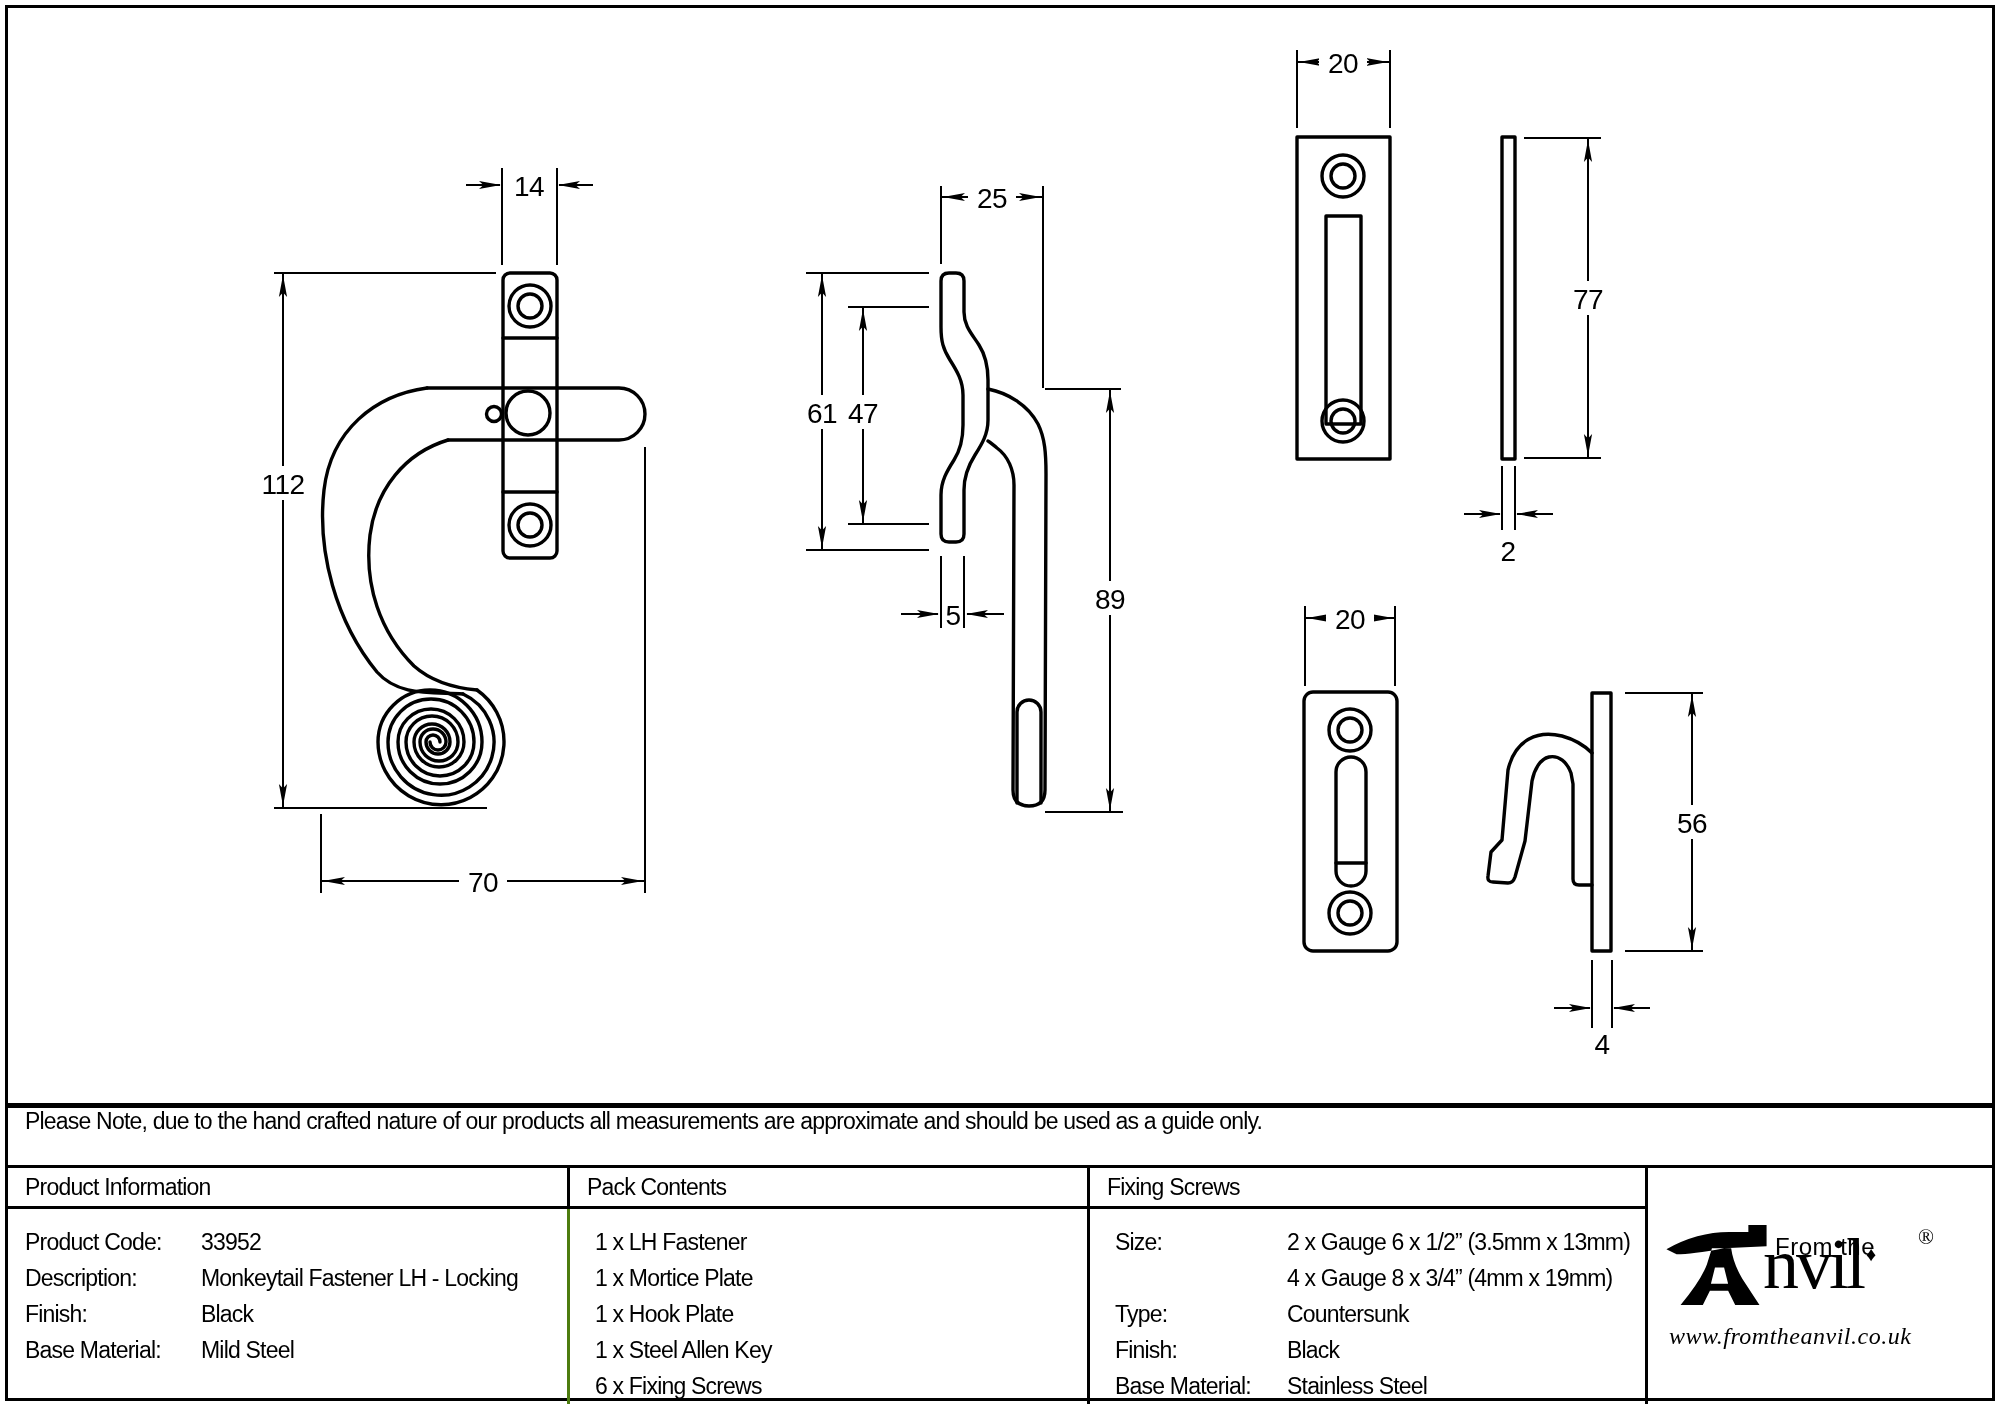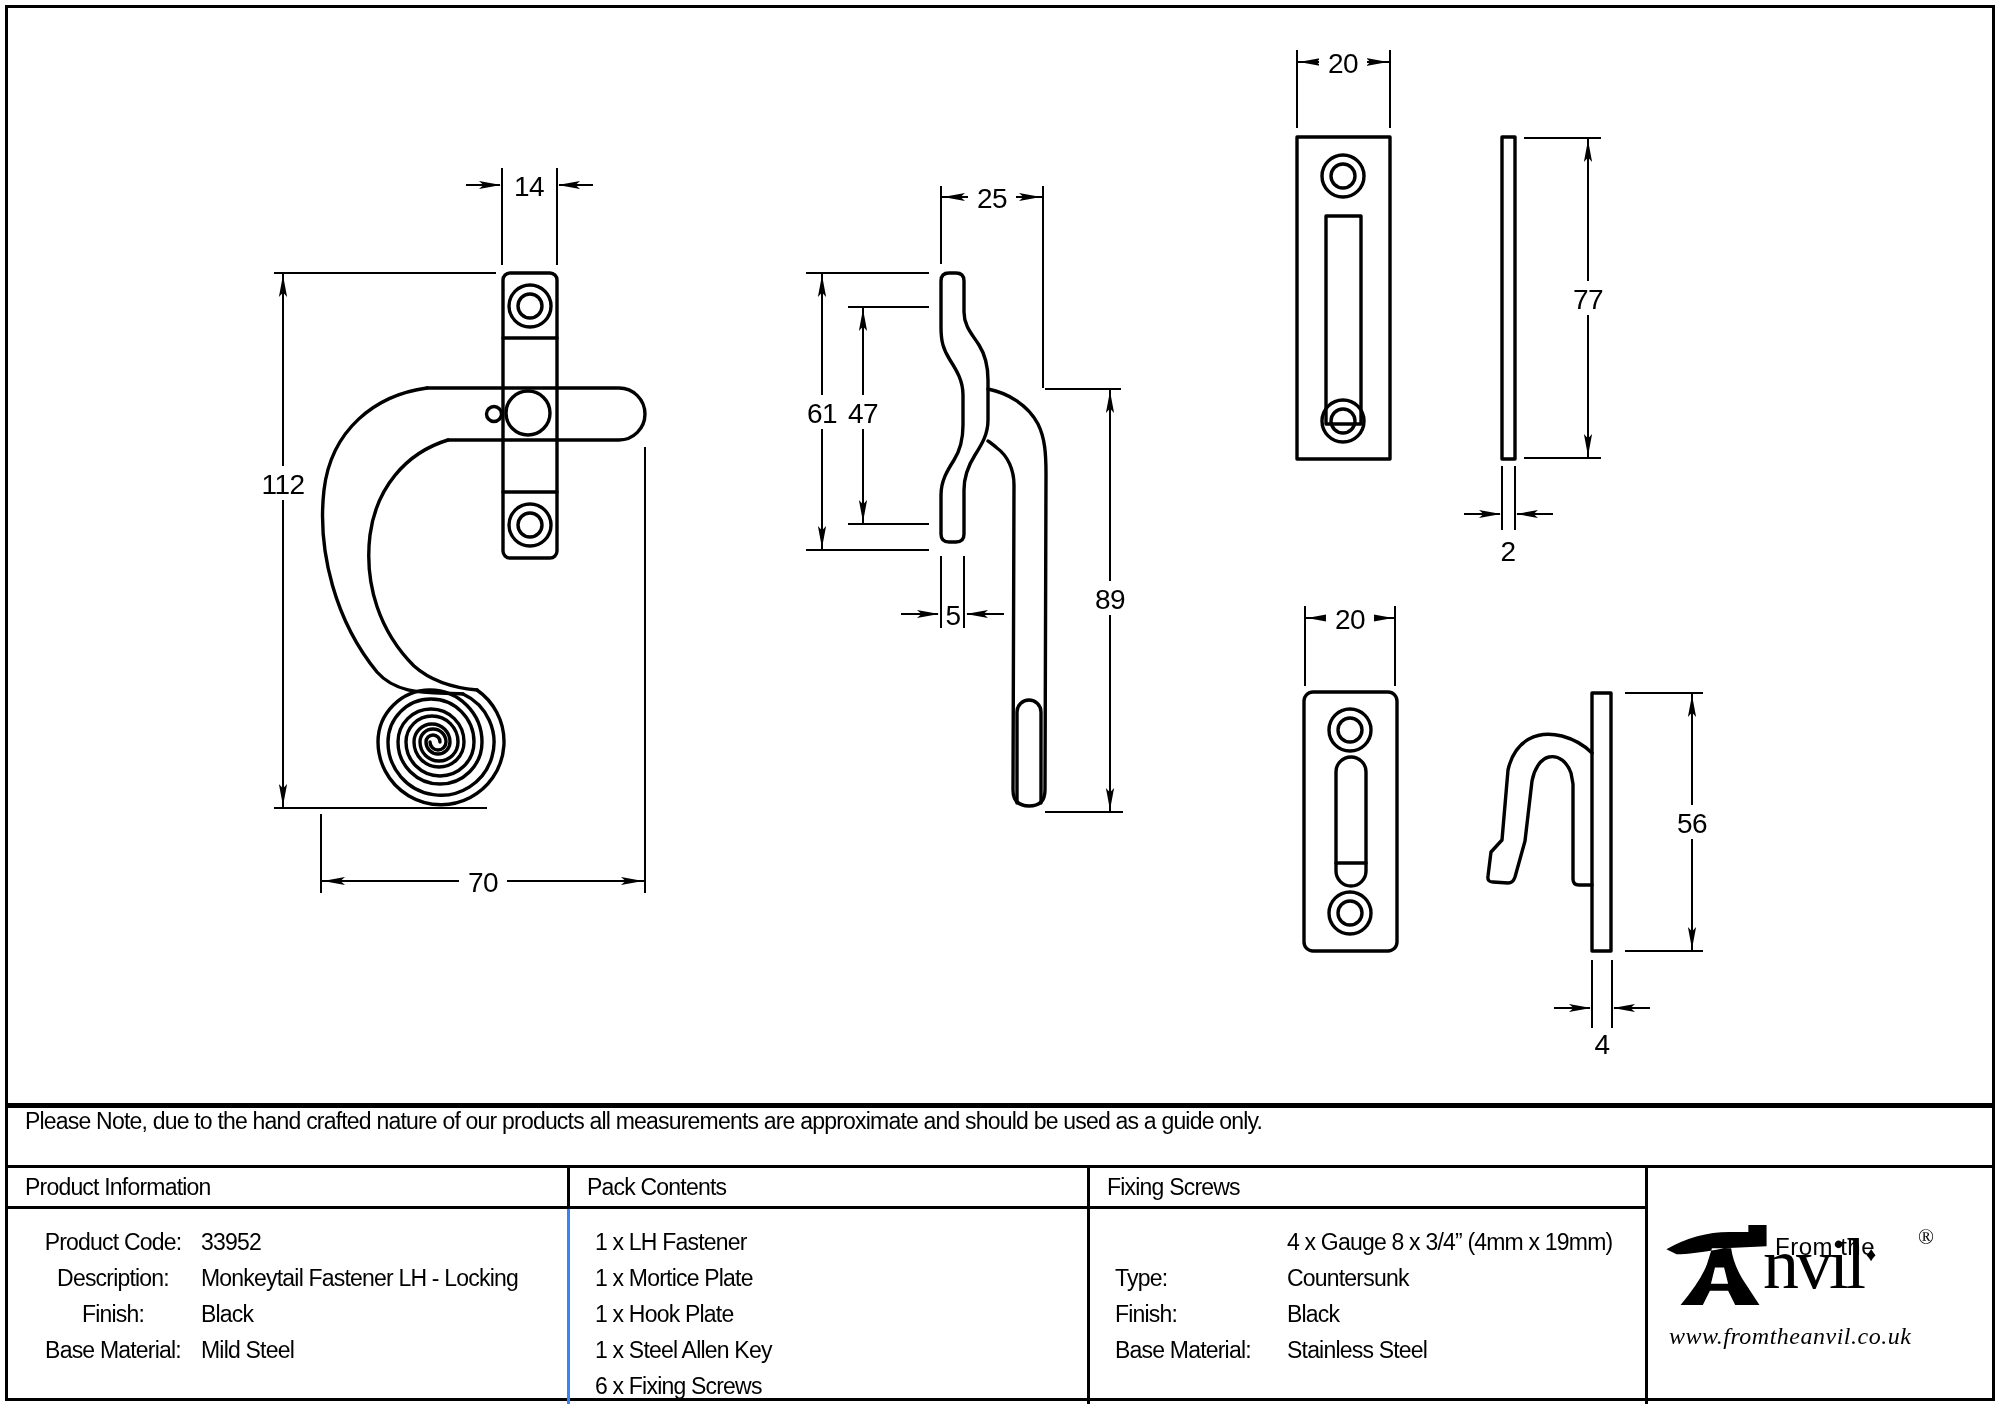"Product Code:" .c1 { border-right: 3px solid #3b82f6 -> 3px solid #4d7c0f; text-align: center -> none }
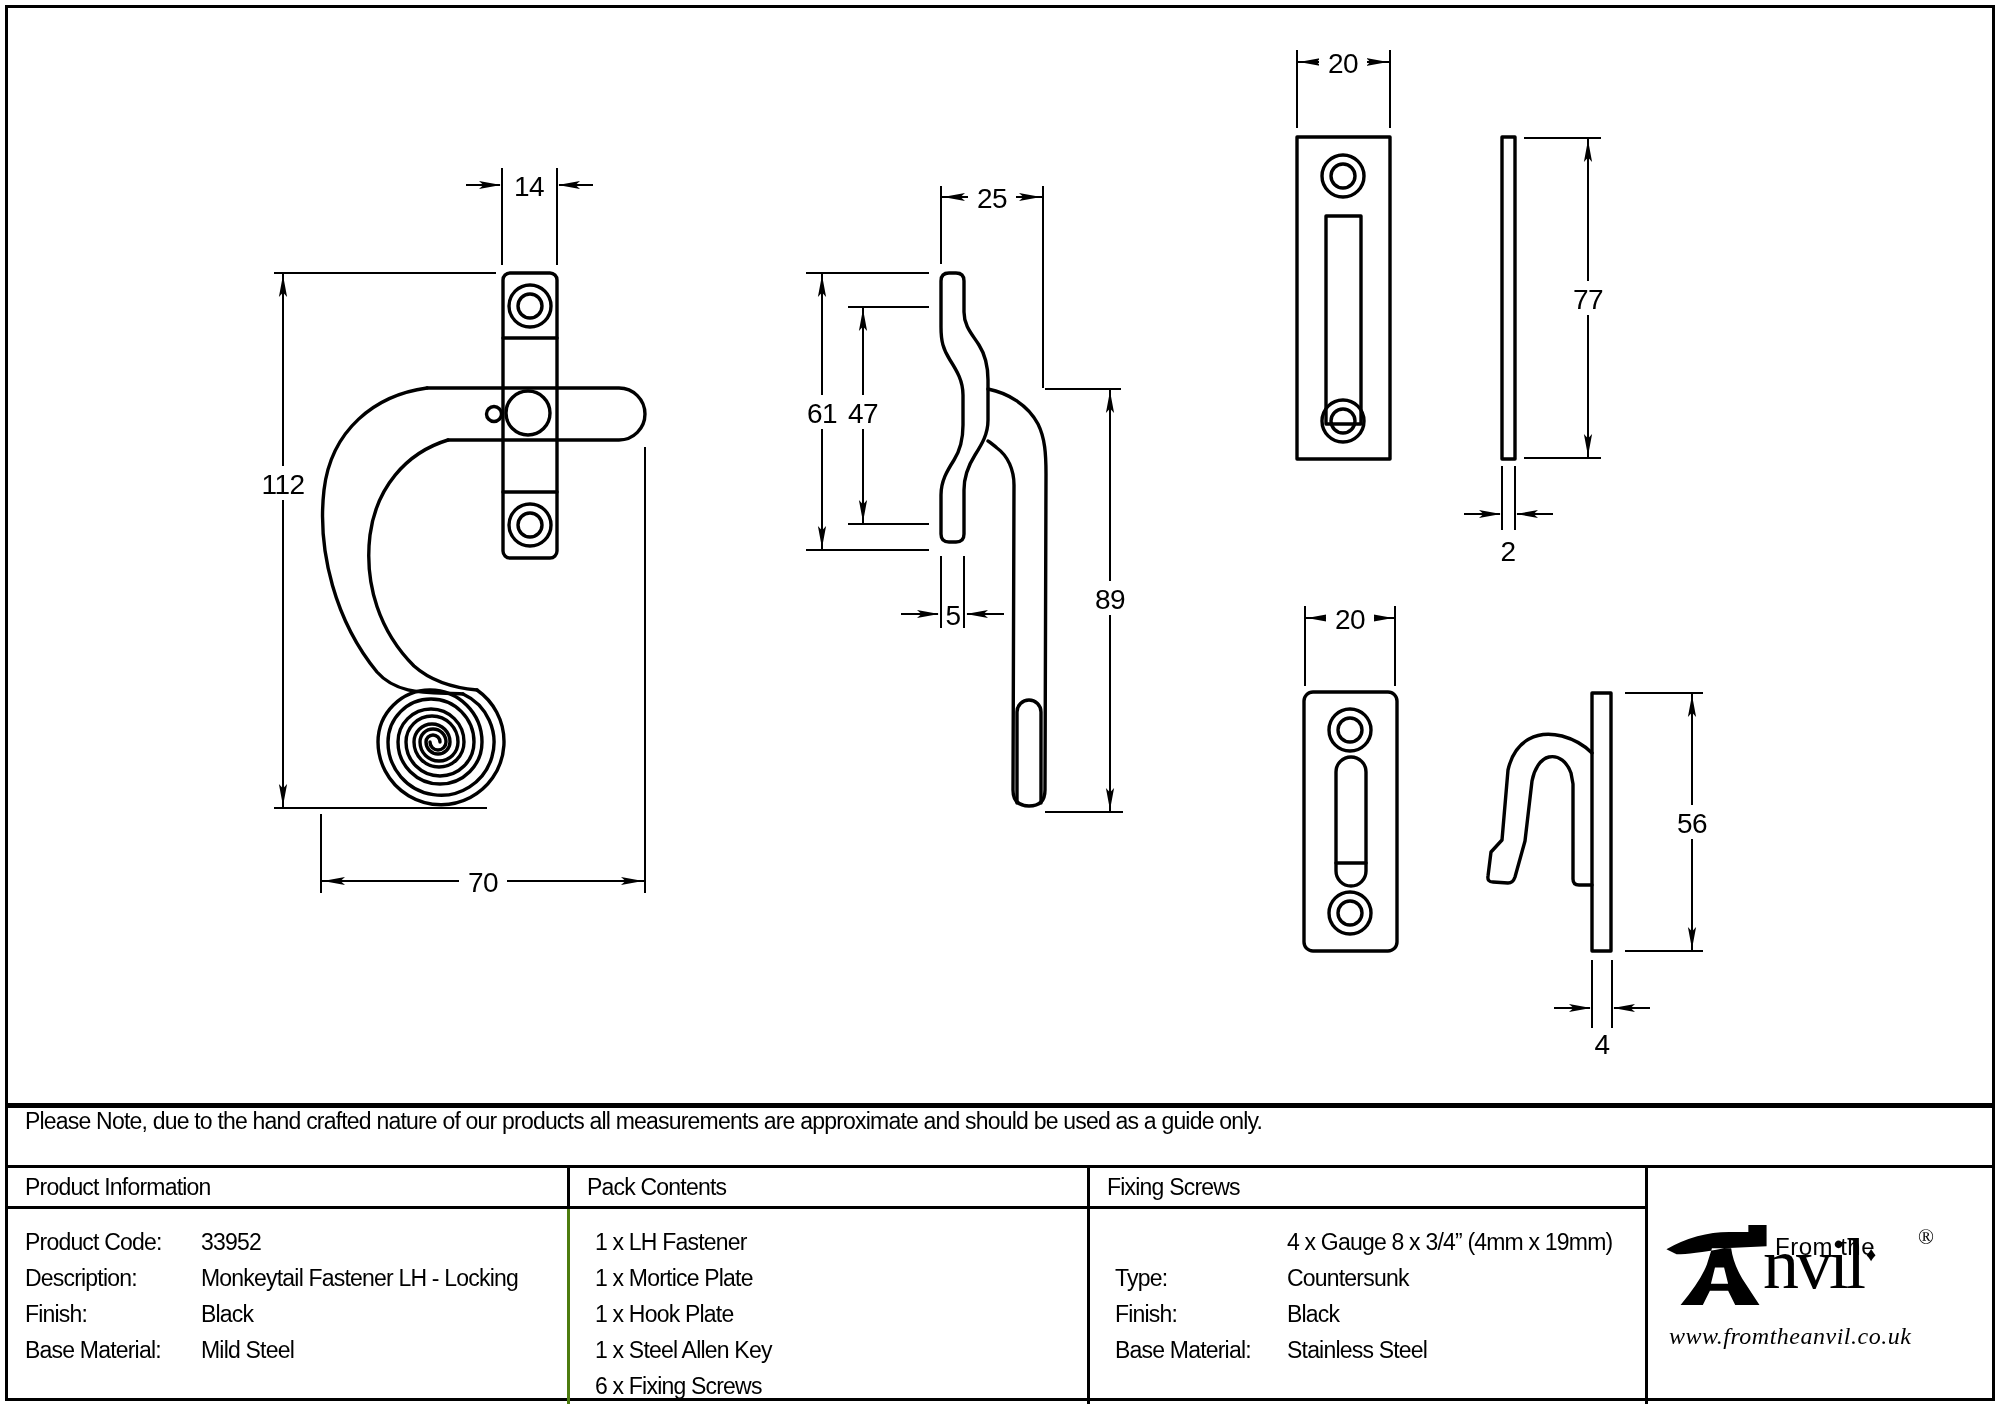"Size:" div.row { html: none -> <div> <span>Size:</span> <span>2 x Gauge 6 x 1/2” (3.5mm x 13mm)</span> </div> }
